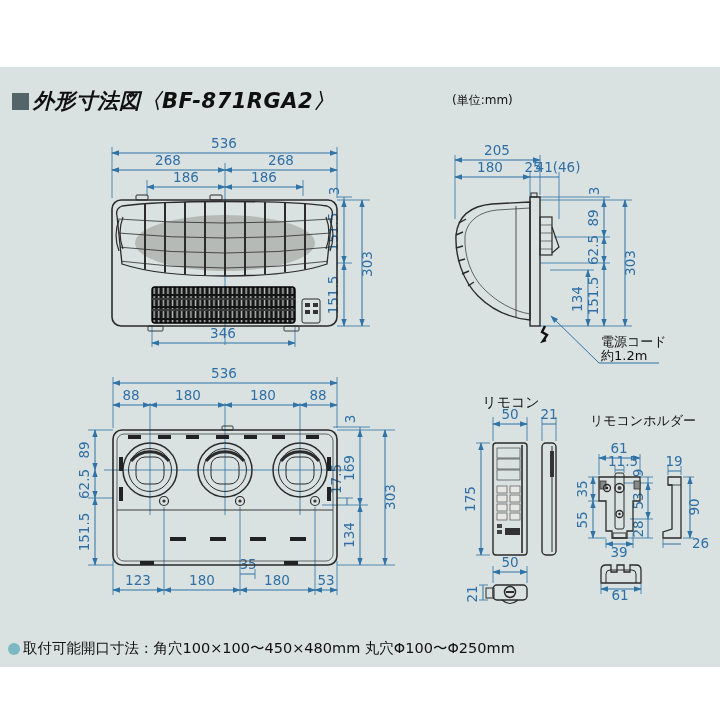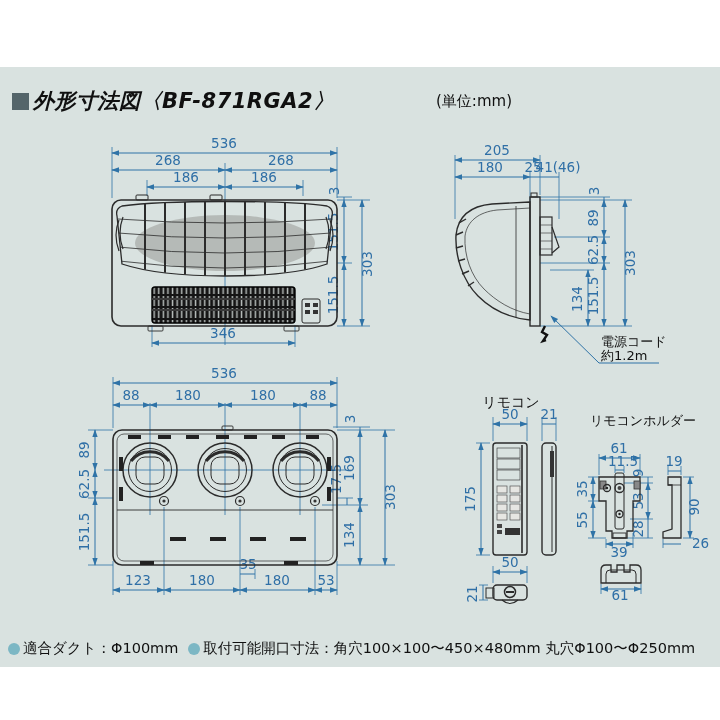"(単位:mm)" .unit-label { font-size: 15px -> 12px; left: 436px -> 452px }
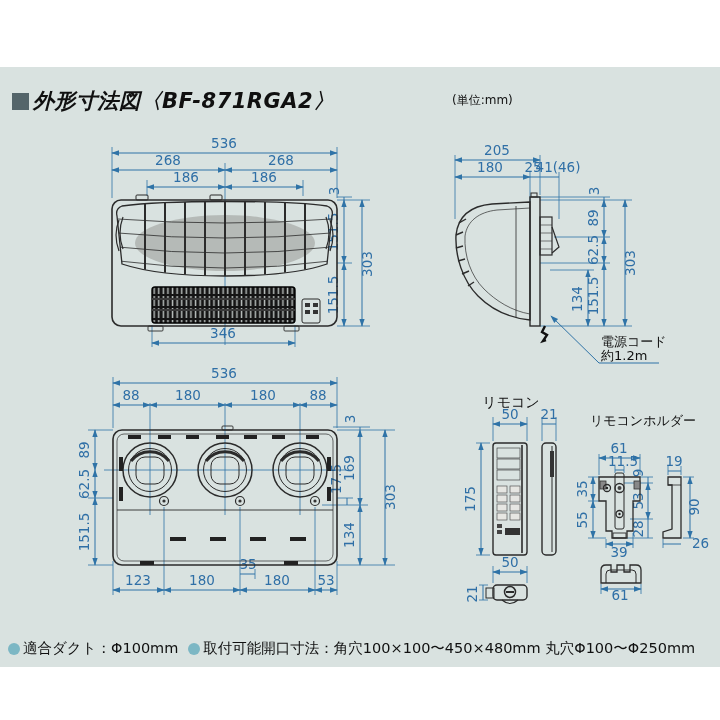"適合ダクト：Φ100mm" span.note { html: <span> <span></span> <span>適合ダクト：Φ100mm</span> </span> -> none }
